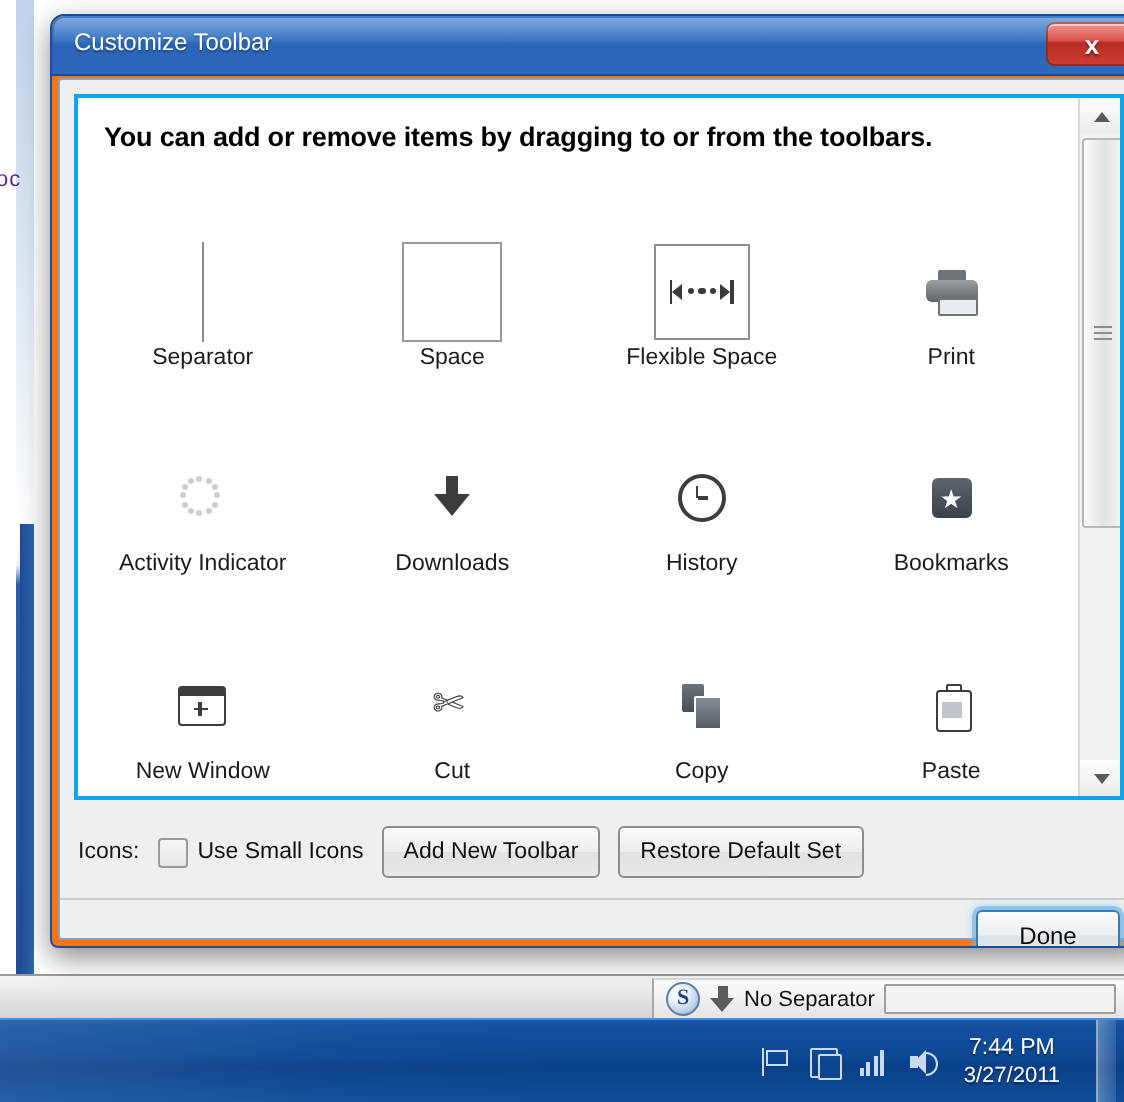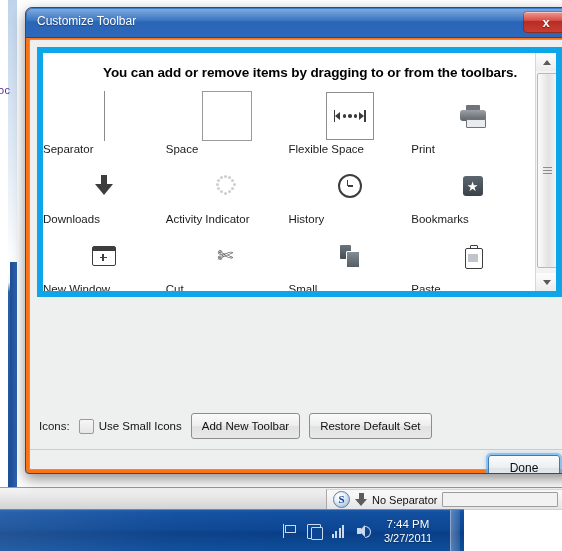"You can add or remove" .content-panel { border: 6px solid #0ea5e9 -> 2px solid #0ea5e9; height: 250px -> 353px; padding-left: 47px -> none }
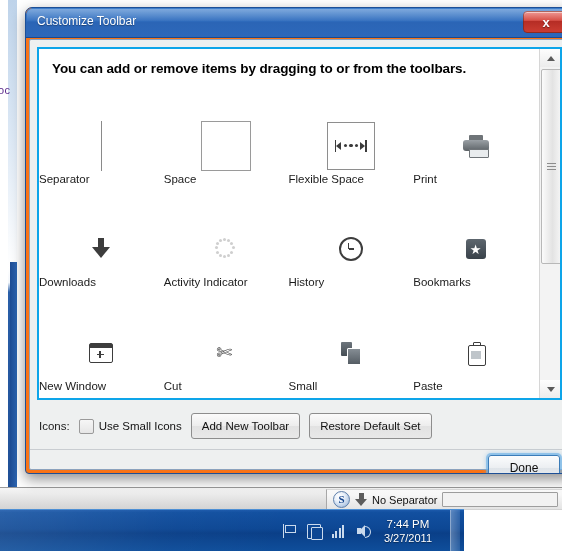"Separator" .cell { align-items: none -> center }
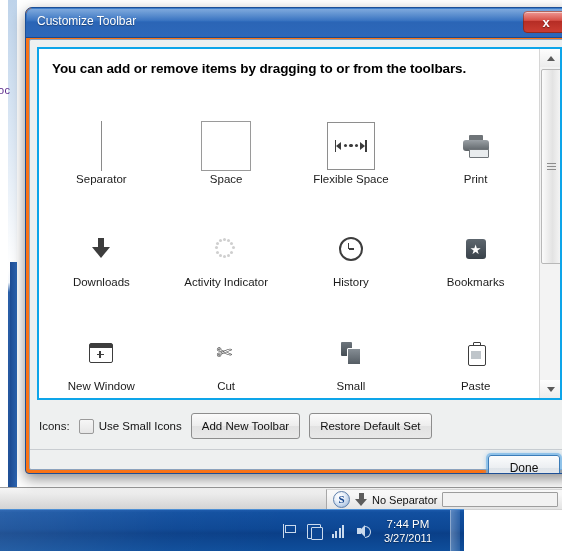"Downloads" div.cell { order: before "Activity Indicator" -> after "Activity Indicator" }
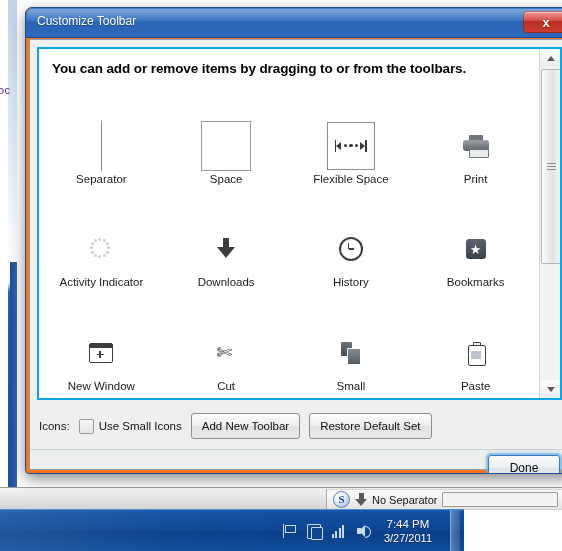"Small" div.lbl { text: Small -> Copy }
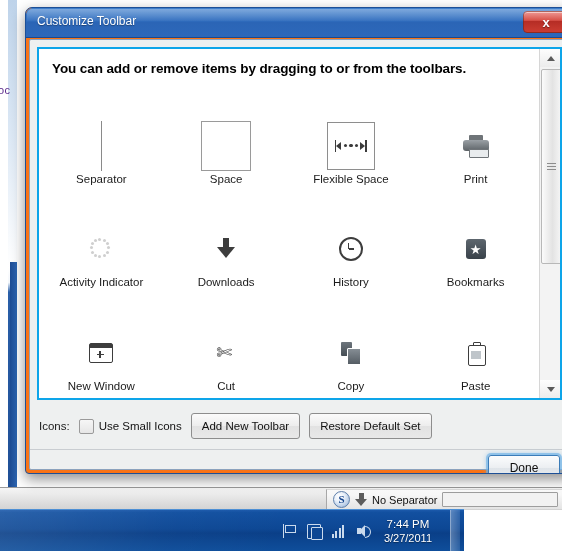"7:44 PM" .taskbar { width: 464px -> 562px }
